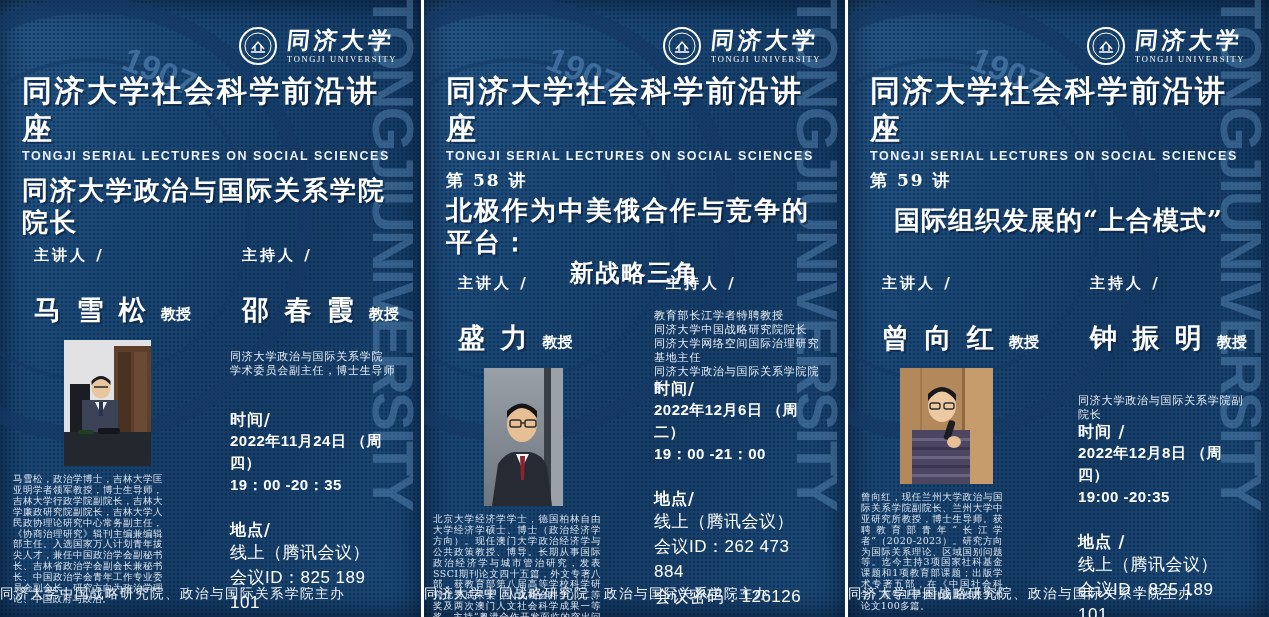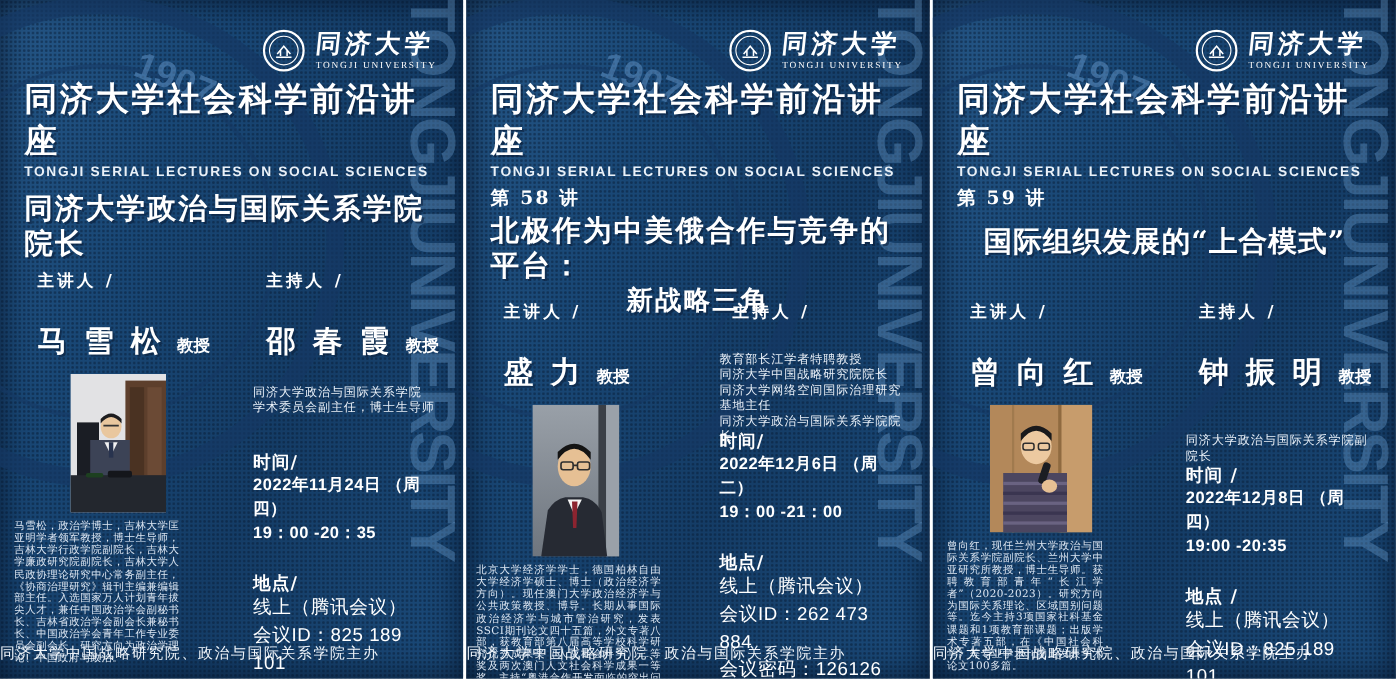"教育部长江学者特聘教授" .p2 .host-desc { font-family: Liberation Mono, monospace -> none; margin-top: 28px -> 16px }
